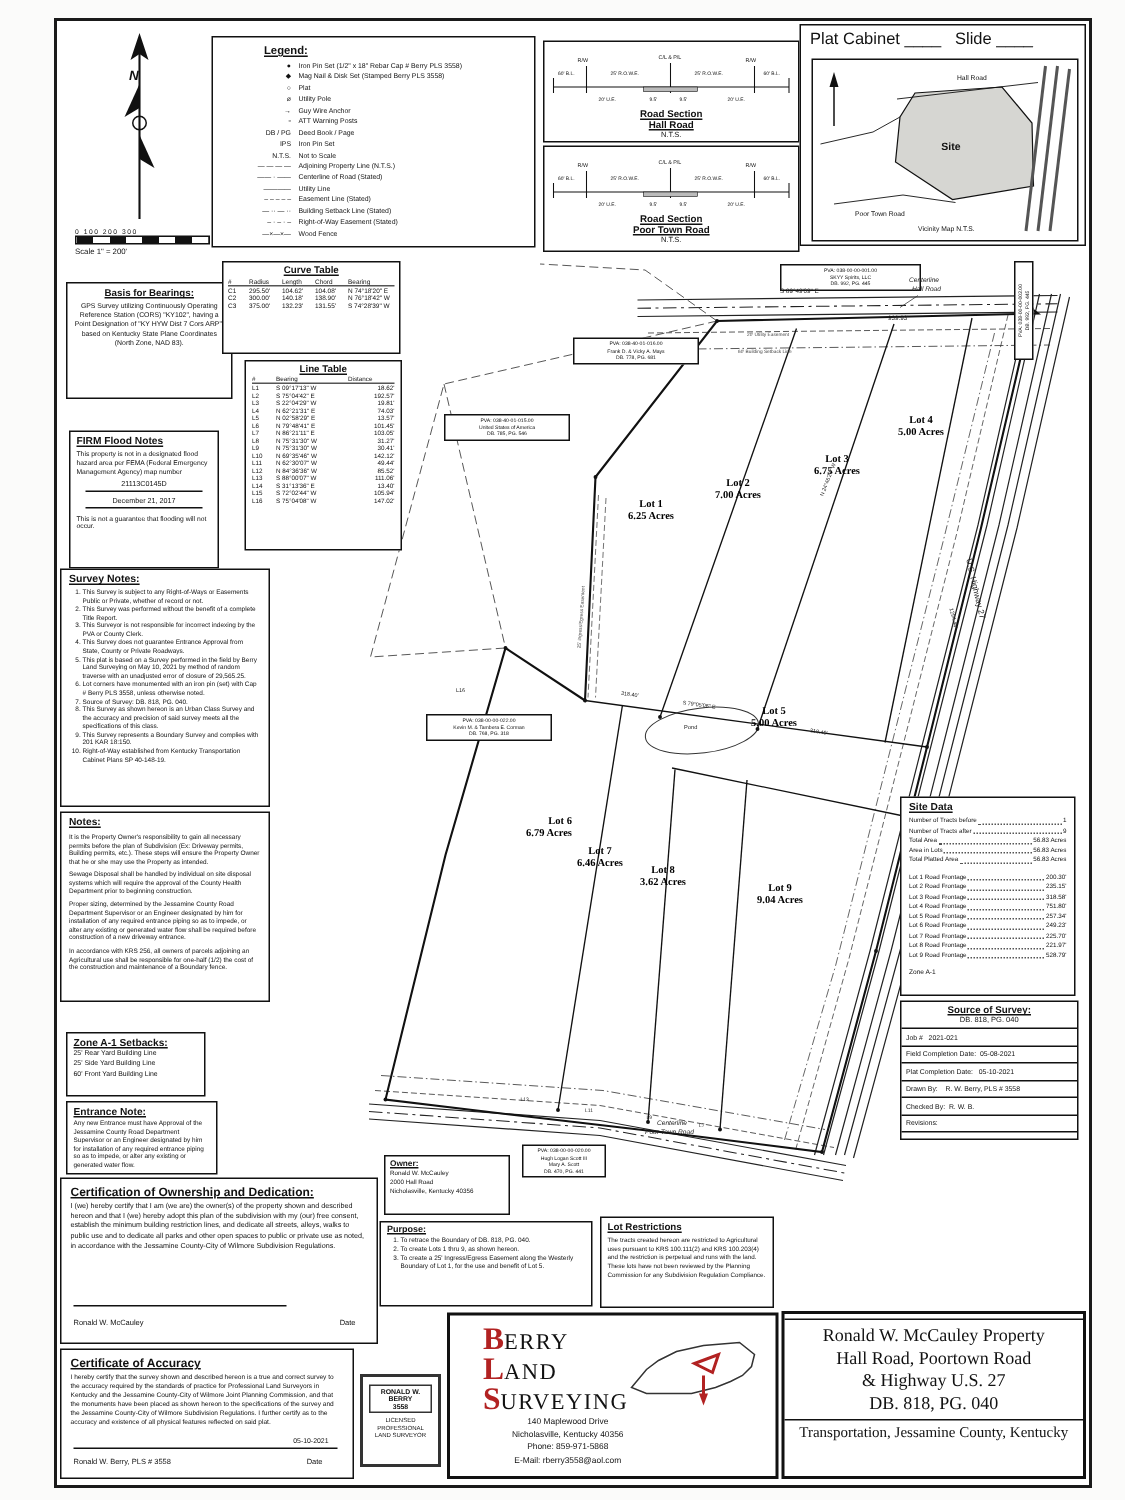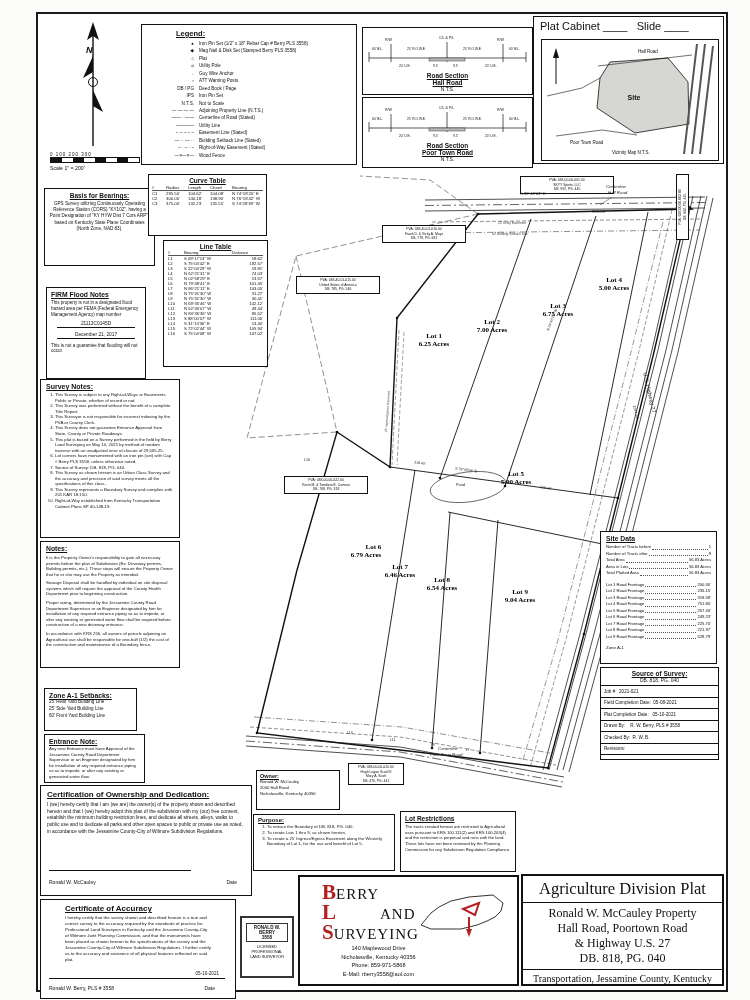"6.54 Acres" div { text: 6.54 -> 3.62 }
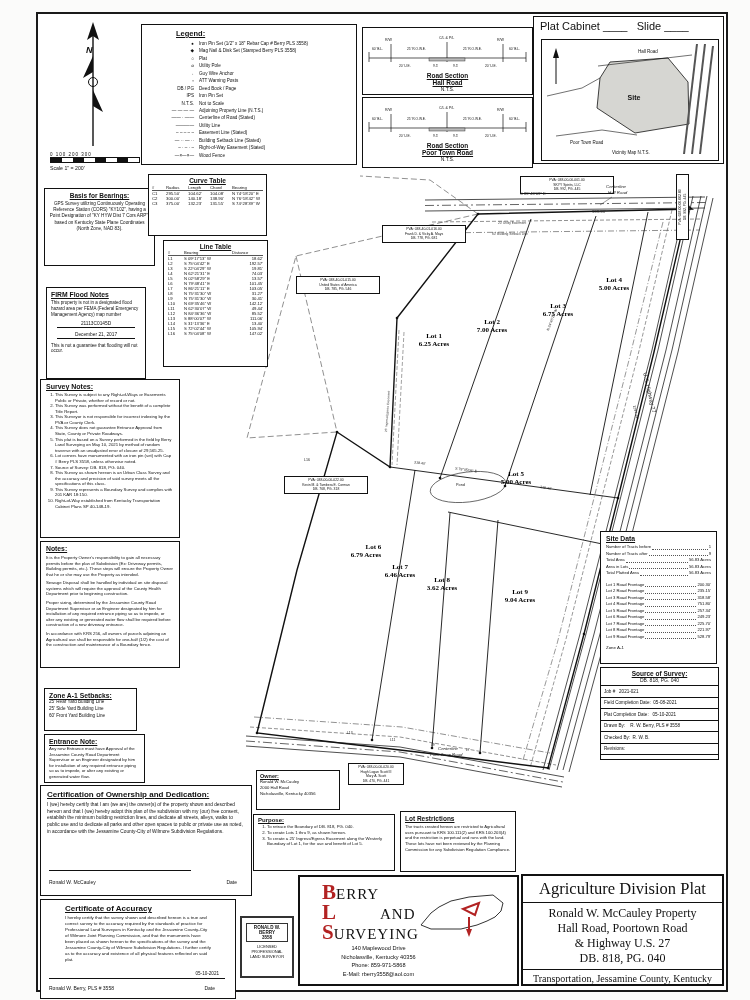"Agriculture Division Plat" div.c { html: <div>Agriculture Division Plat</div> -> none }
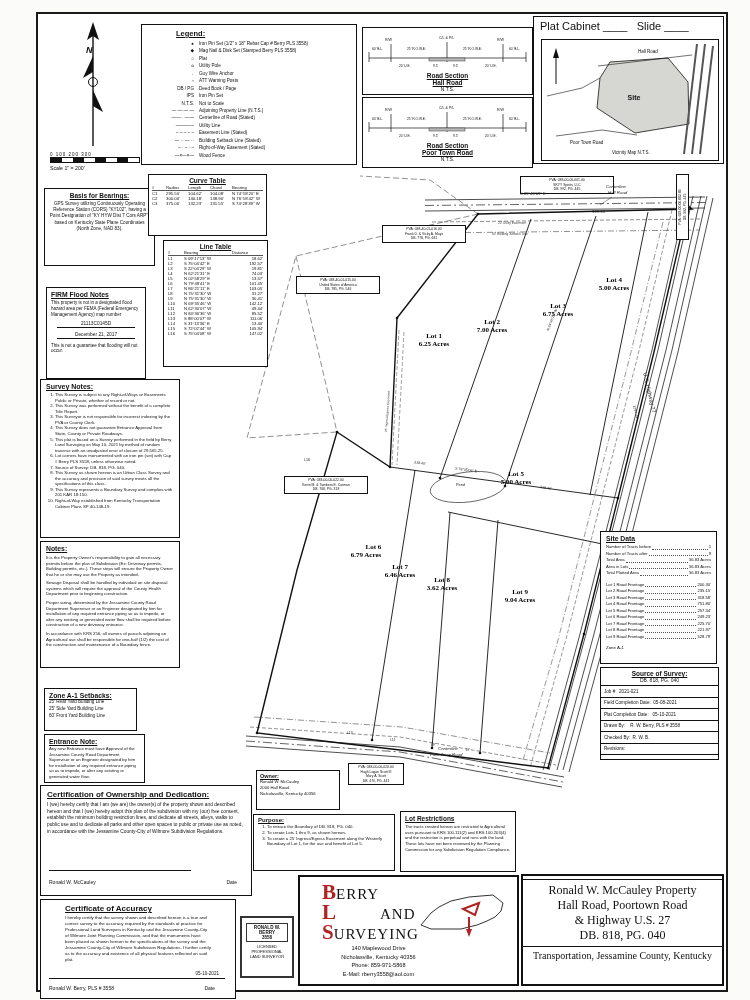"Certificate of Accuracy" div.box { height: 100px -> 87px; padding: 4px 24px -> 4px 6px }
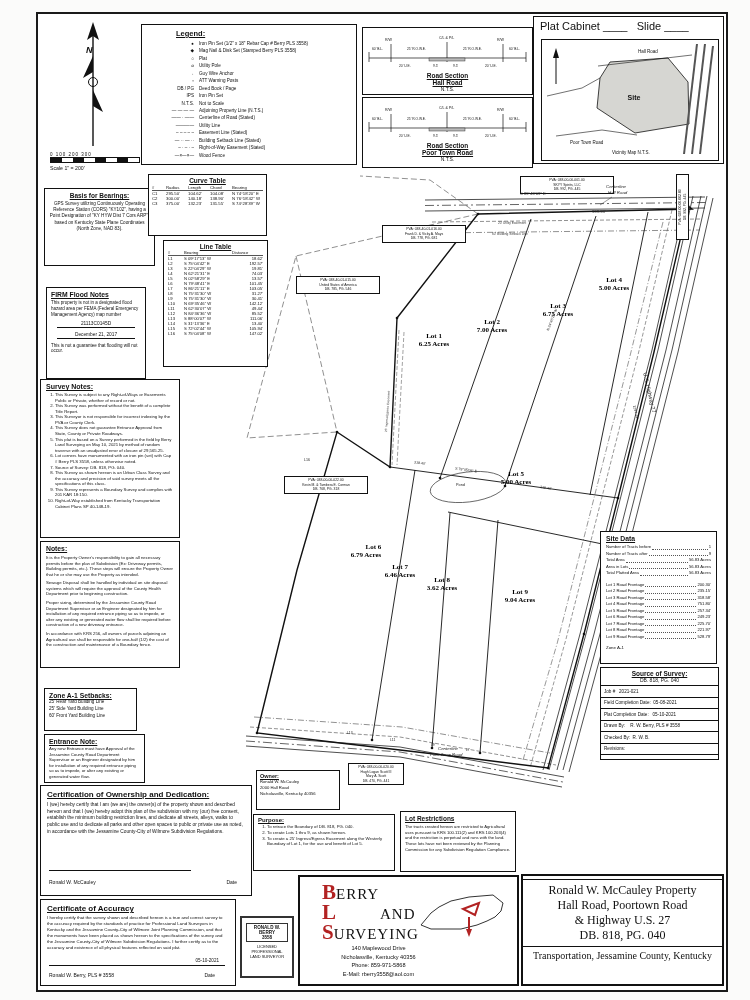"AND" span { margin-left: 44px -> none }
